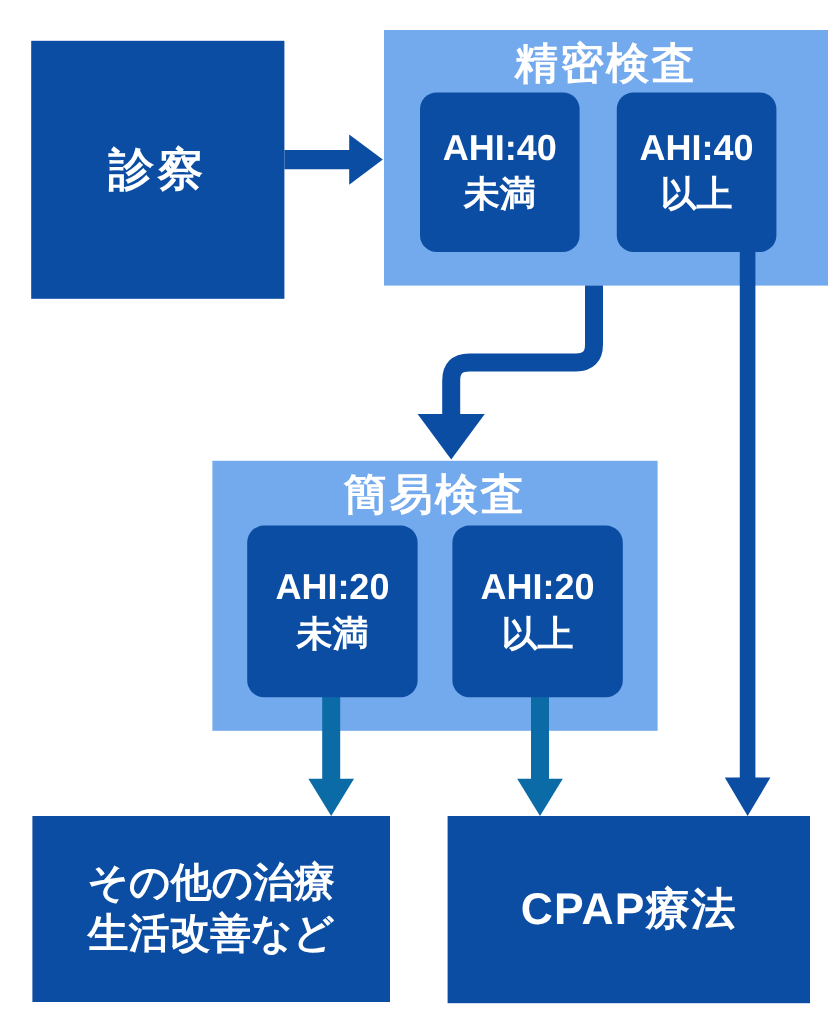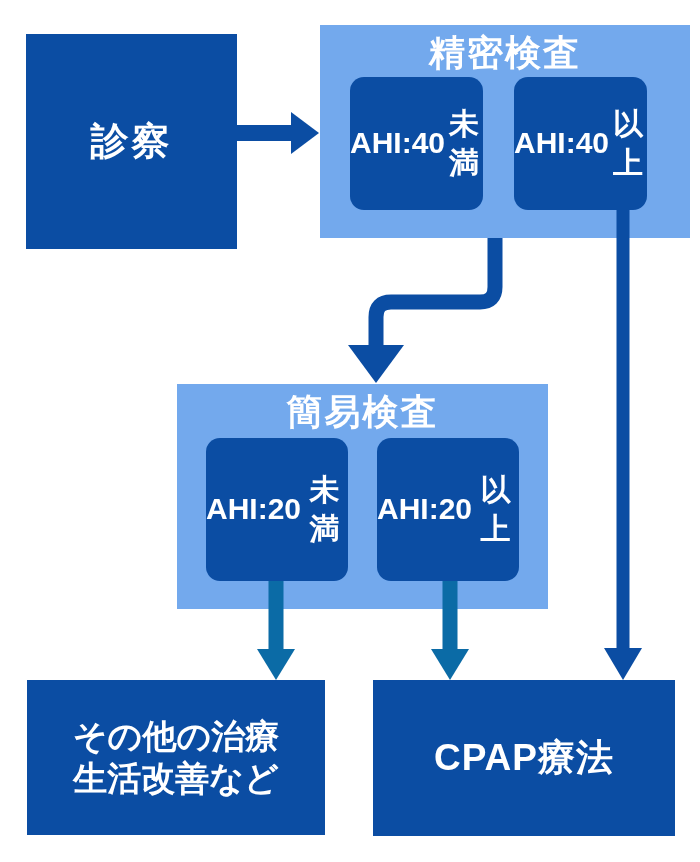"AHI:40" .inner-box { flex-direction: none -> column }
